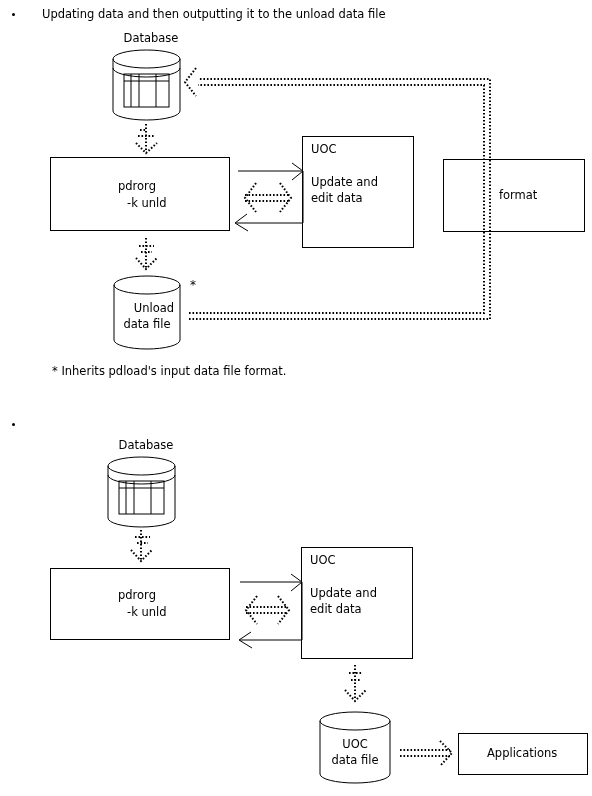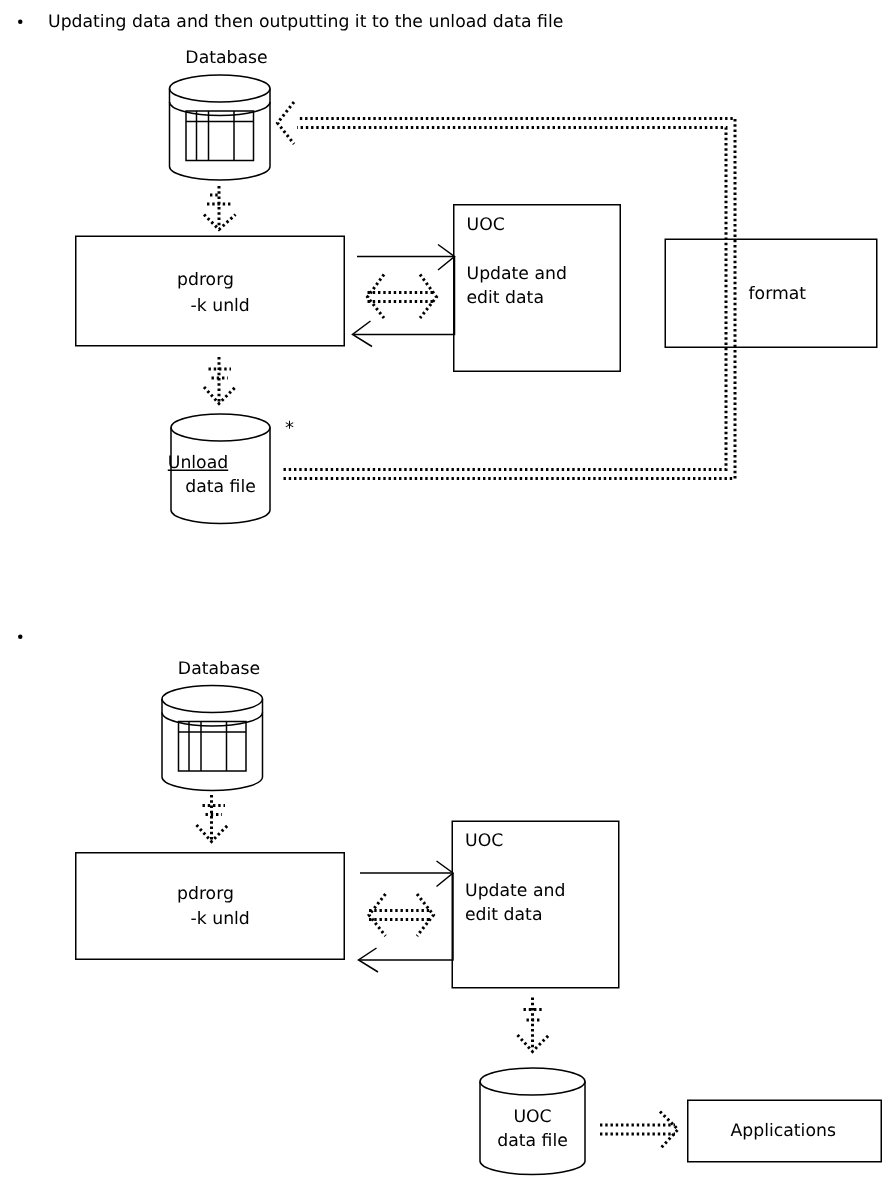"Updating data and then outputting" div.bullet-line { left: 32px -> 42px }
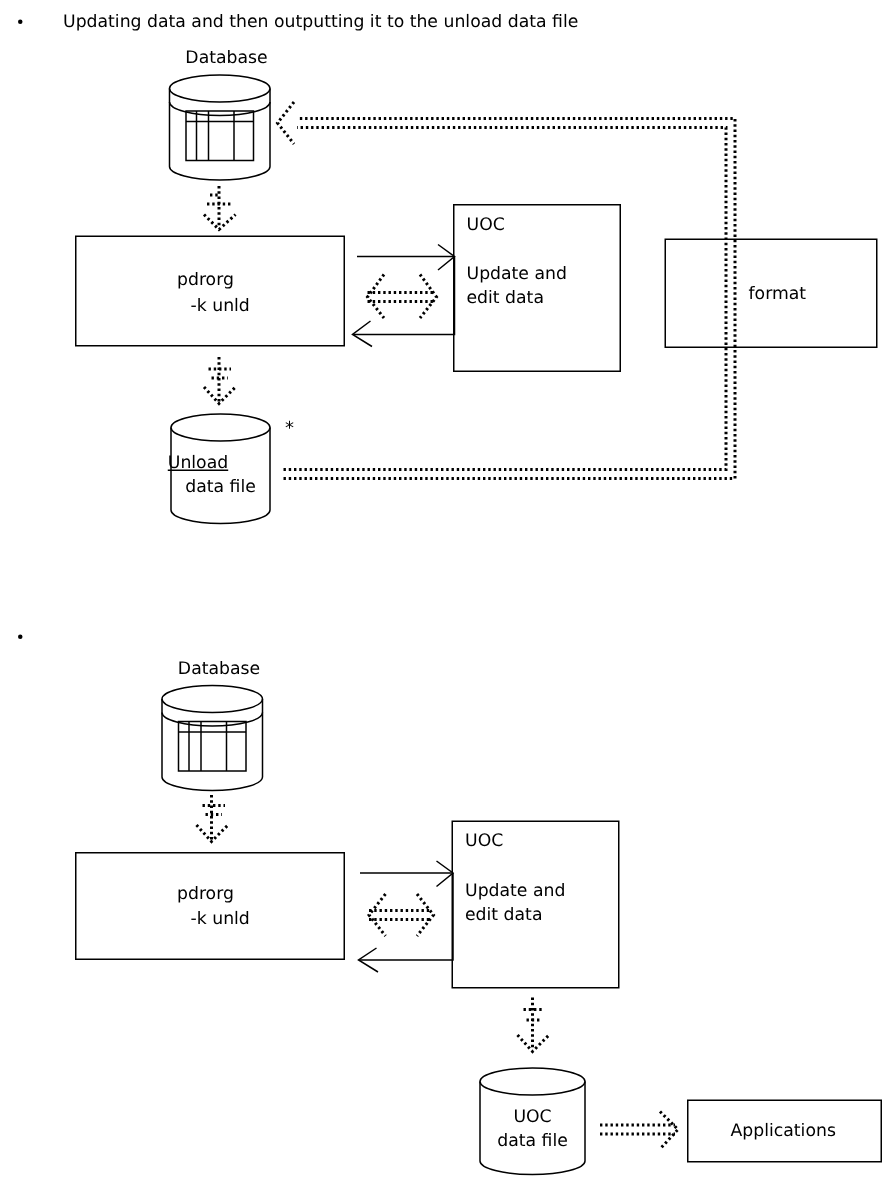"Unload" div.caption { left: 106px -> 128px; text-decoration: underline -> none }
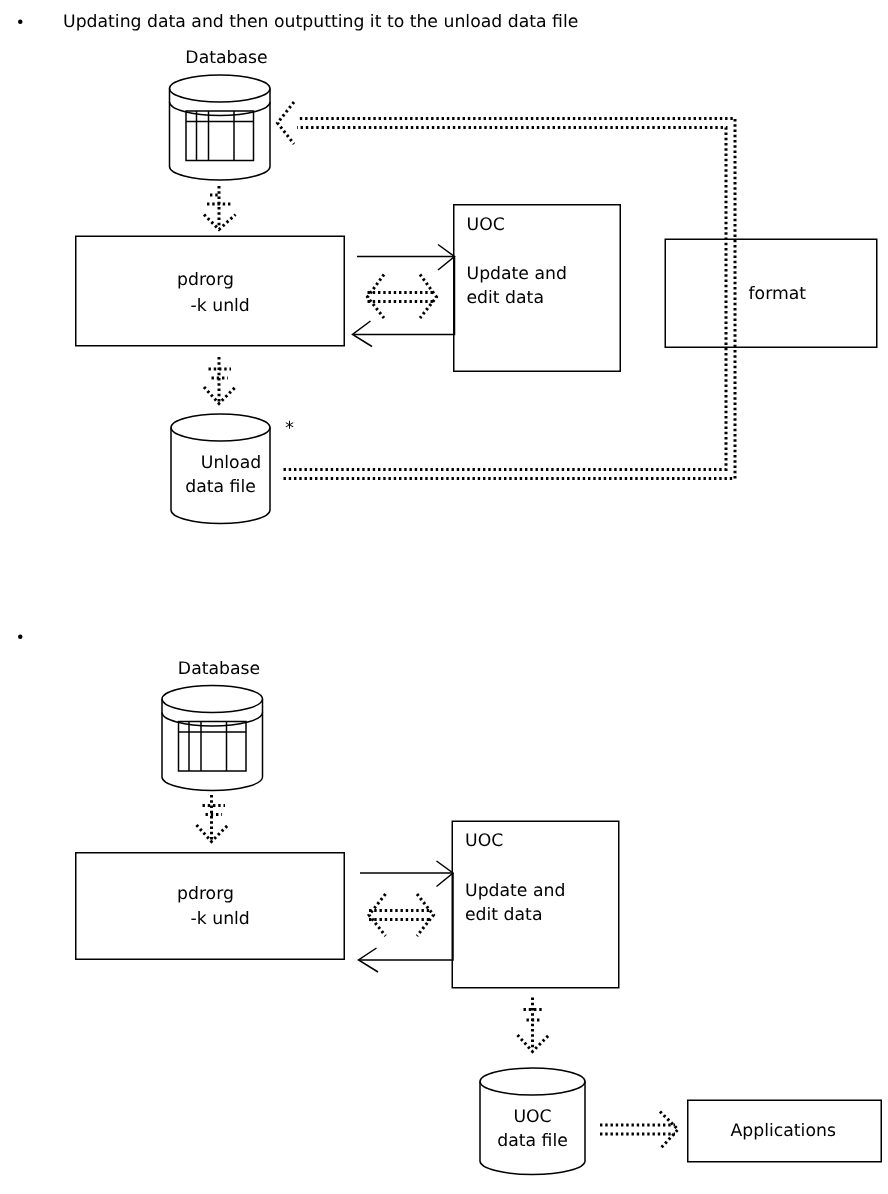"* Inherits pdload's input data" div.note-line { html: none -> <div>* Inherits pdload's input data file format.</div> }
